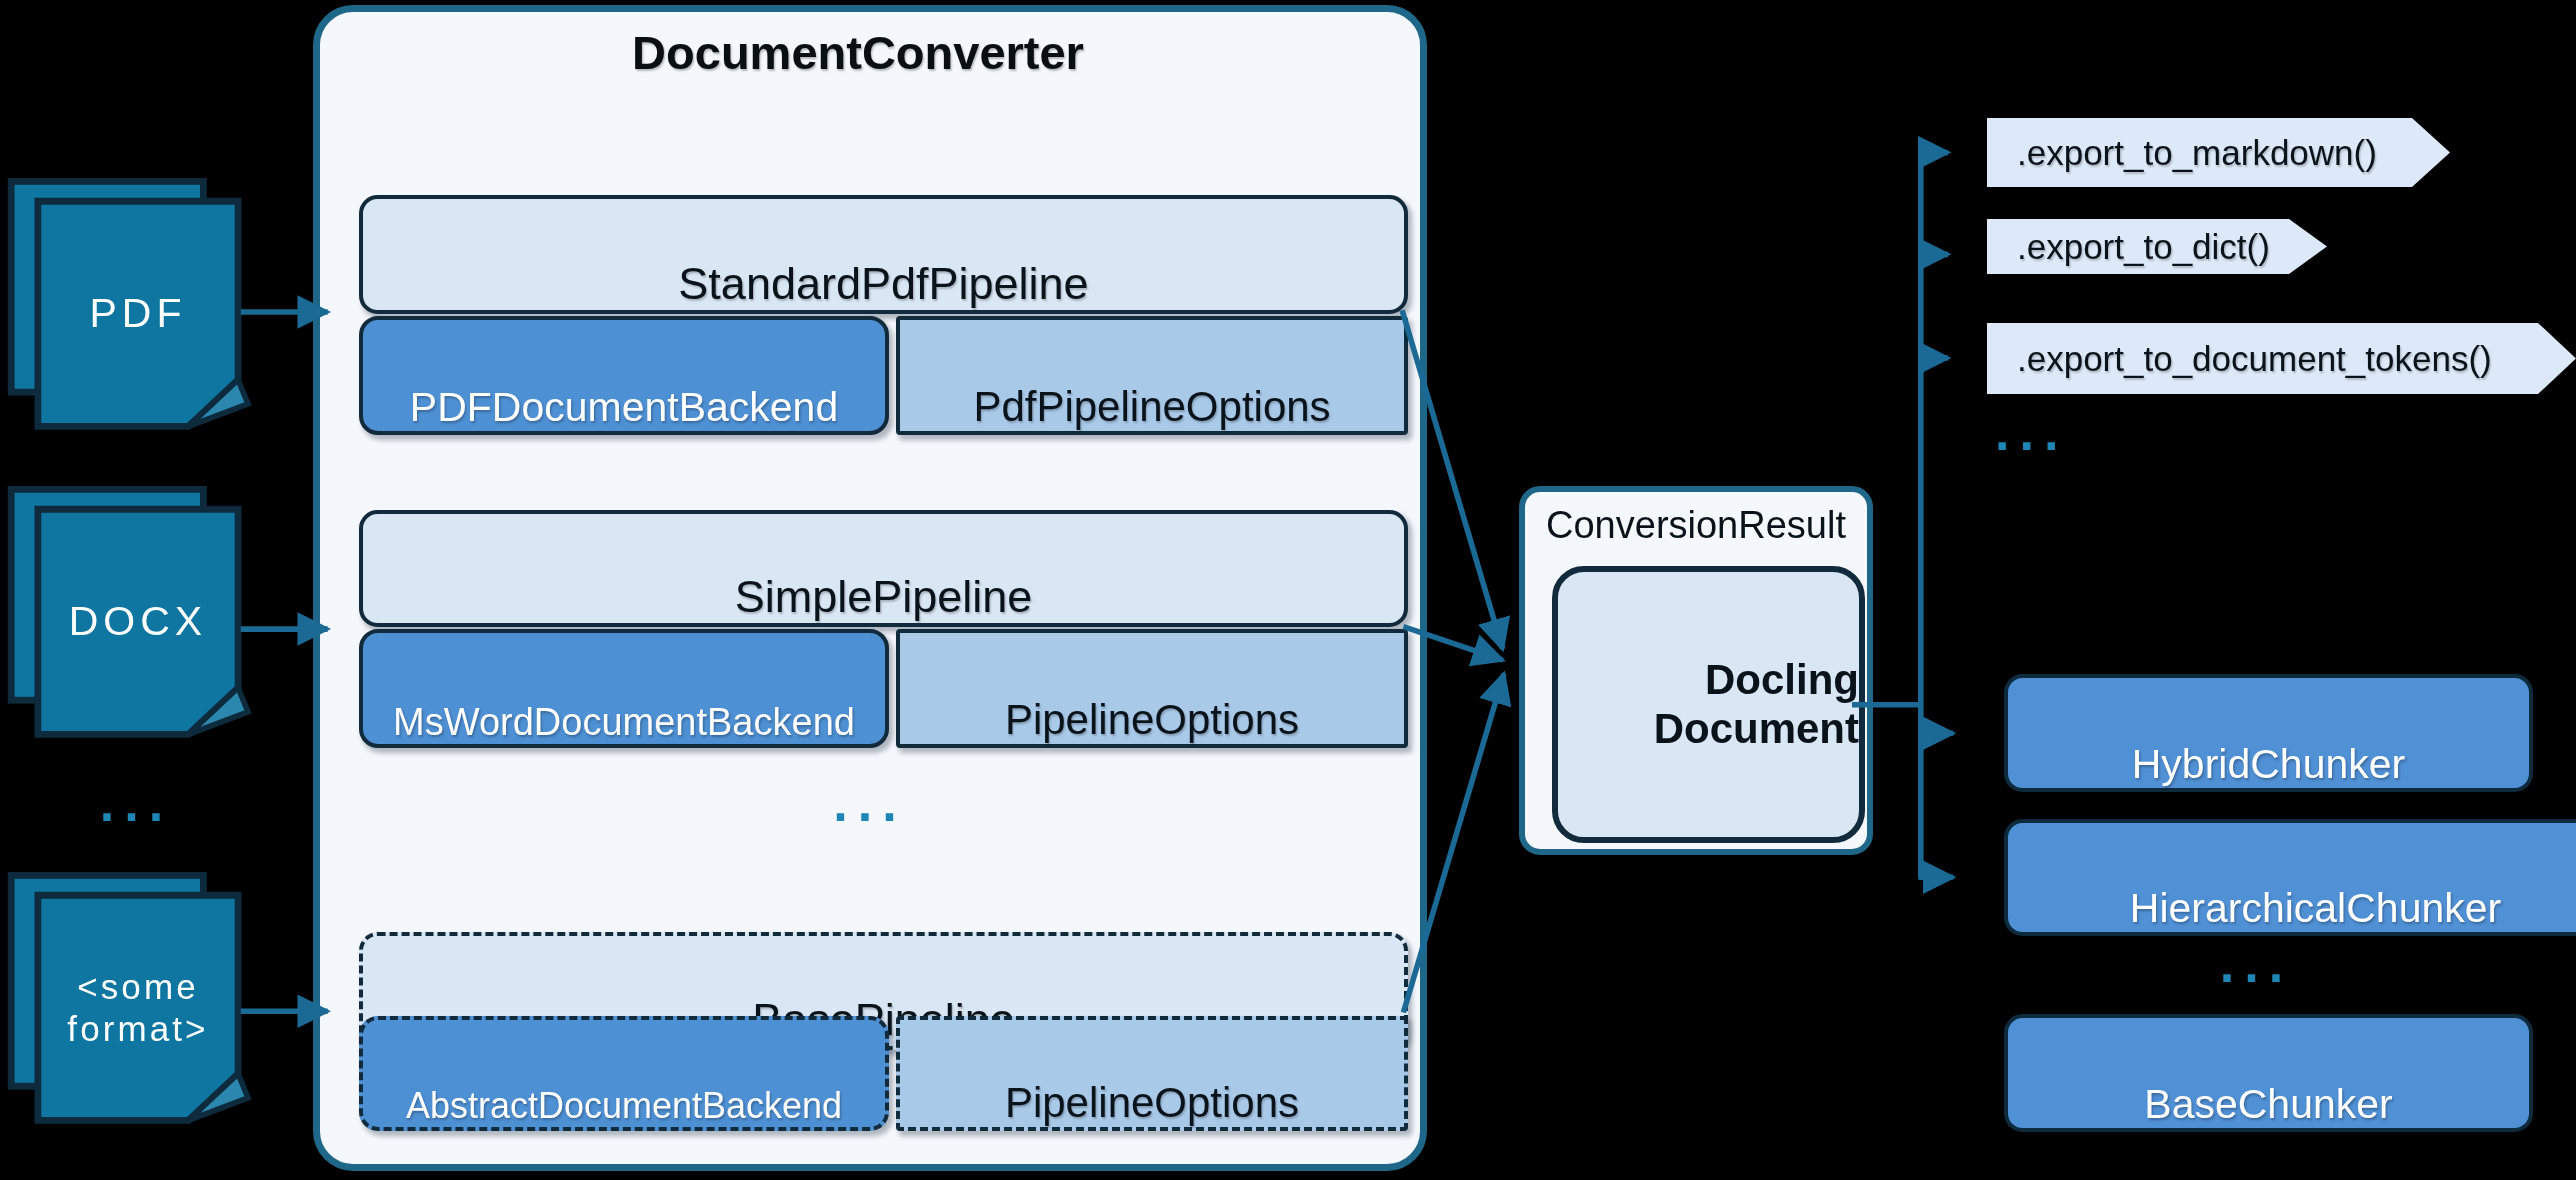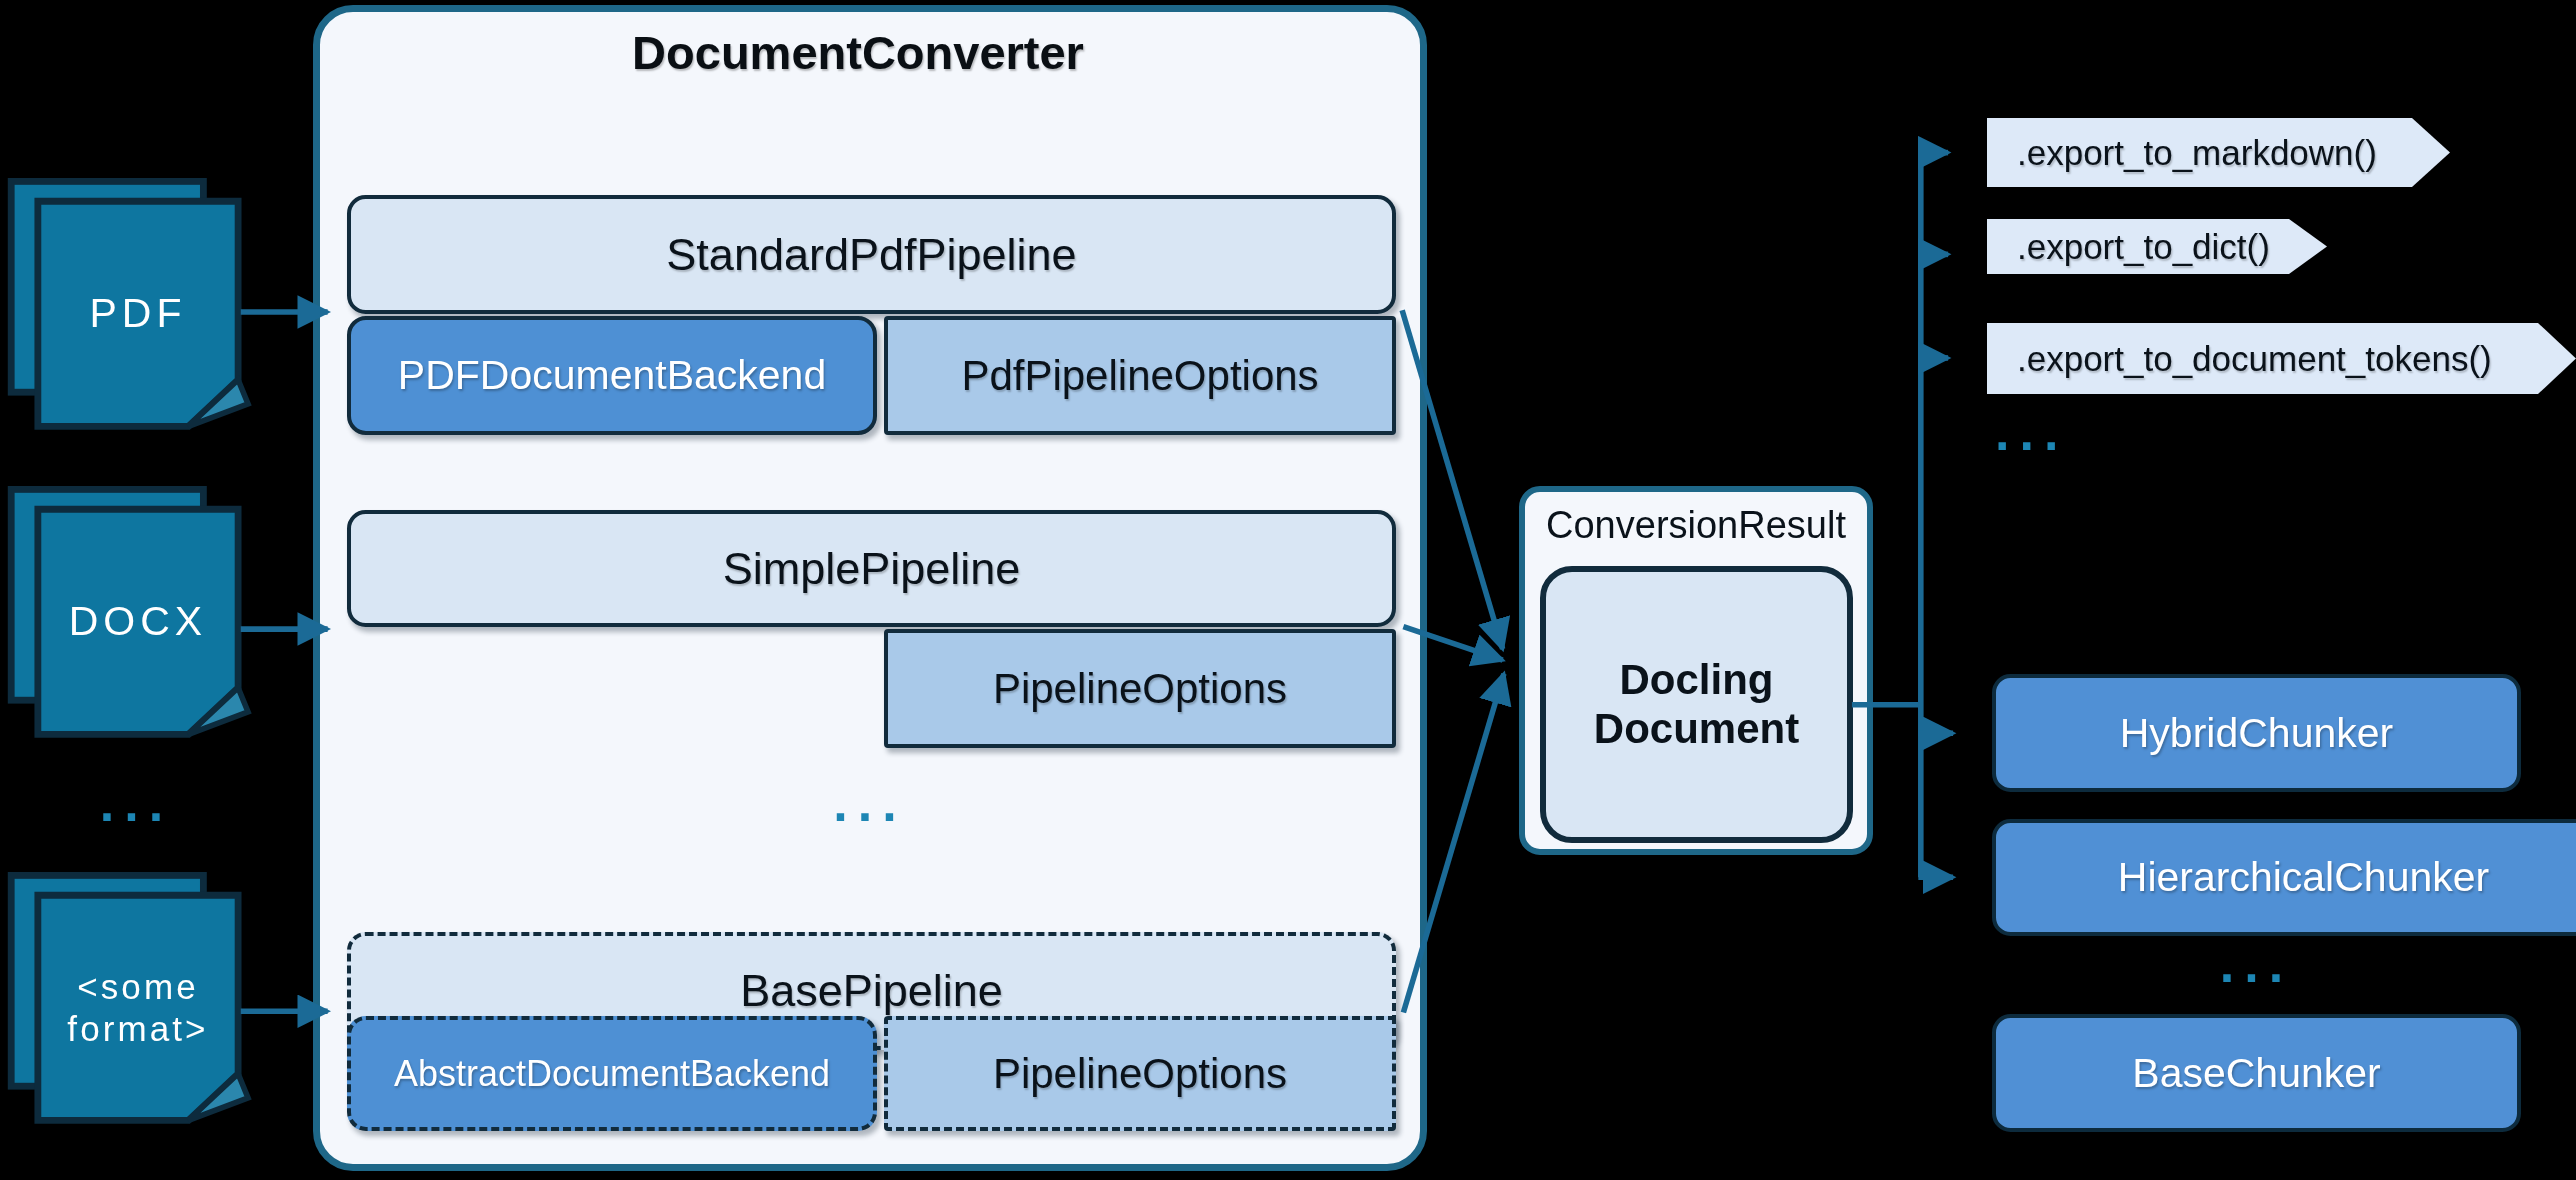"StandardPdfPipeline" .flexc { align-items: center -> flex-end; margin-left: none -> 12px }
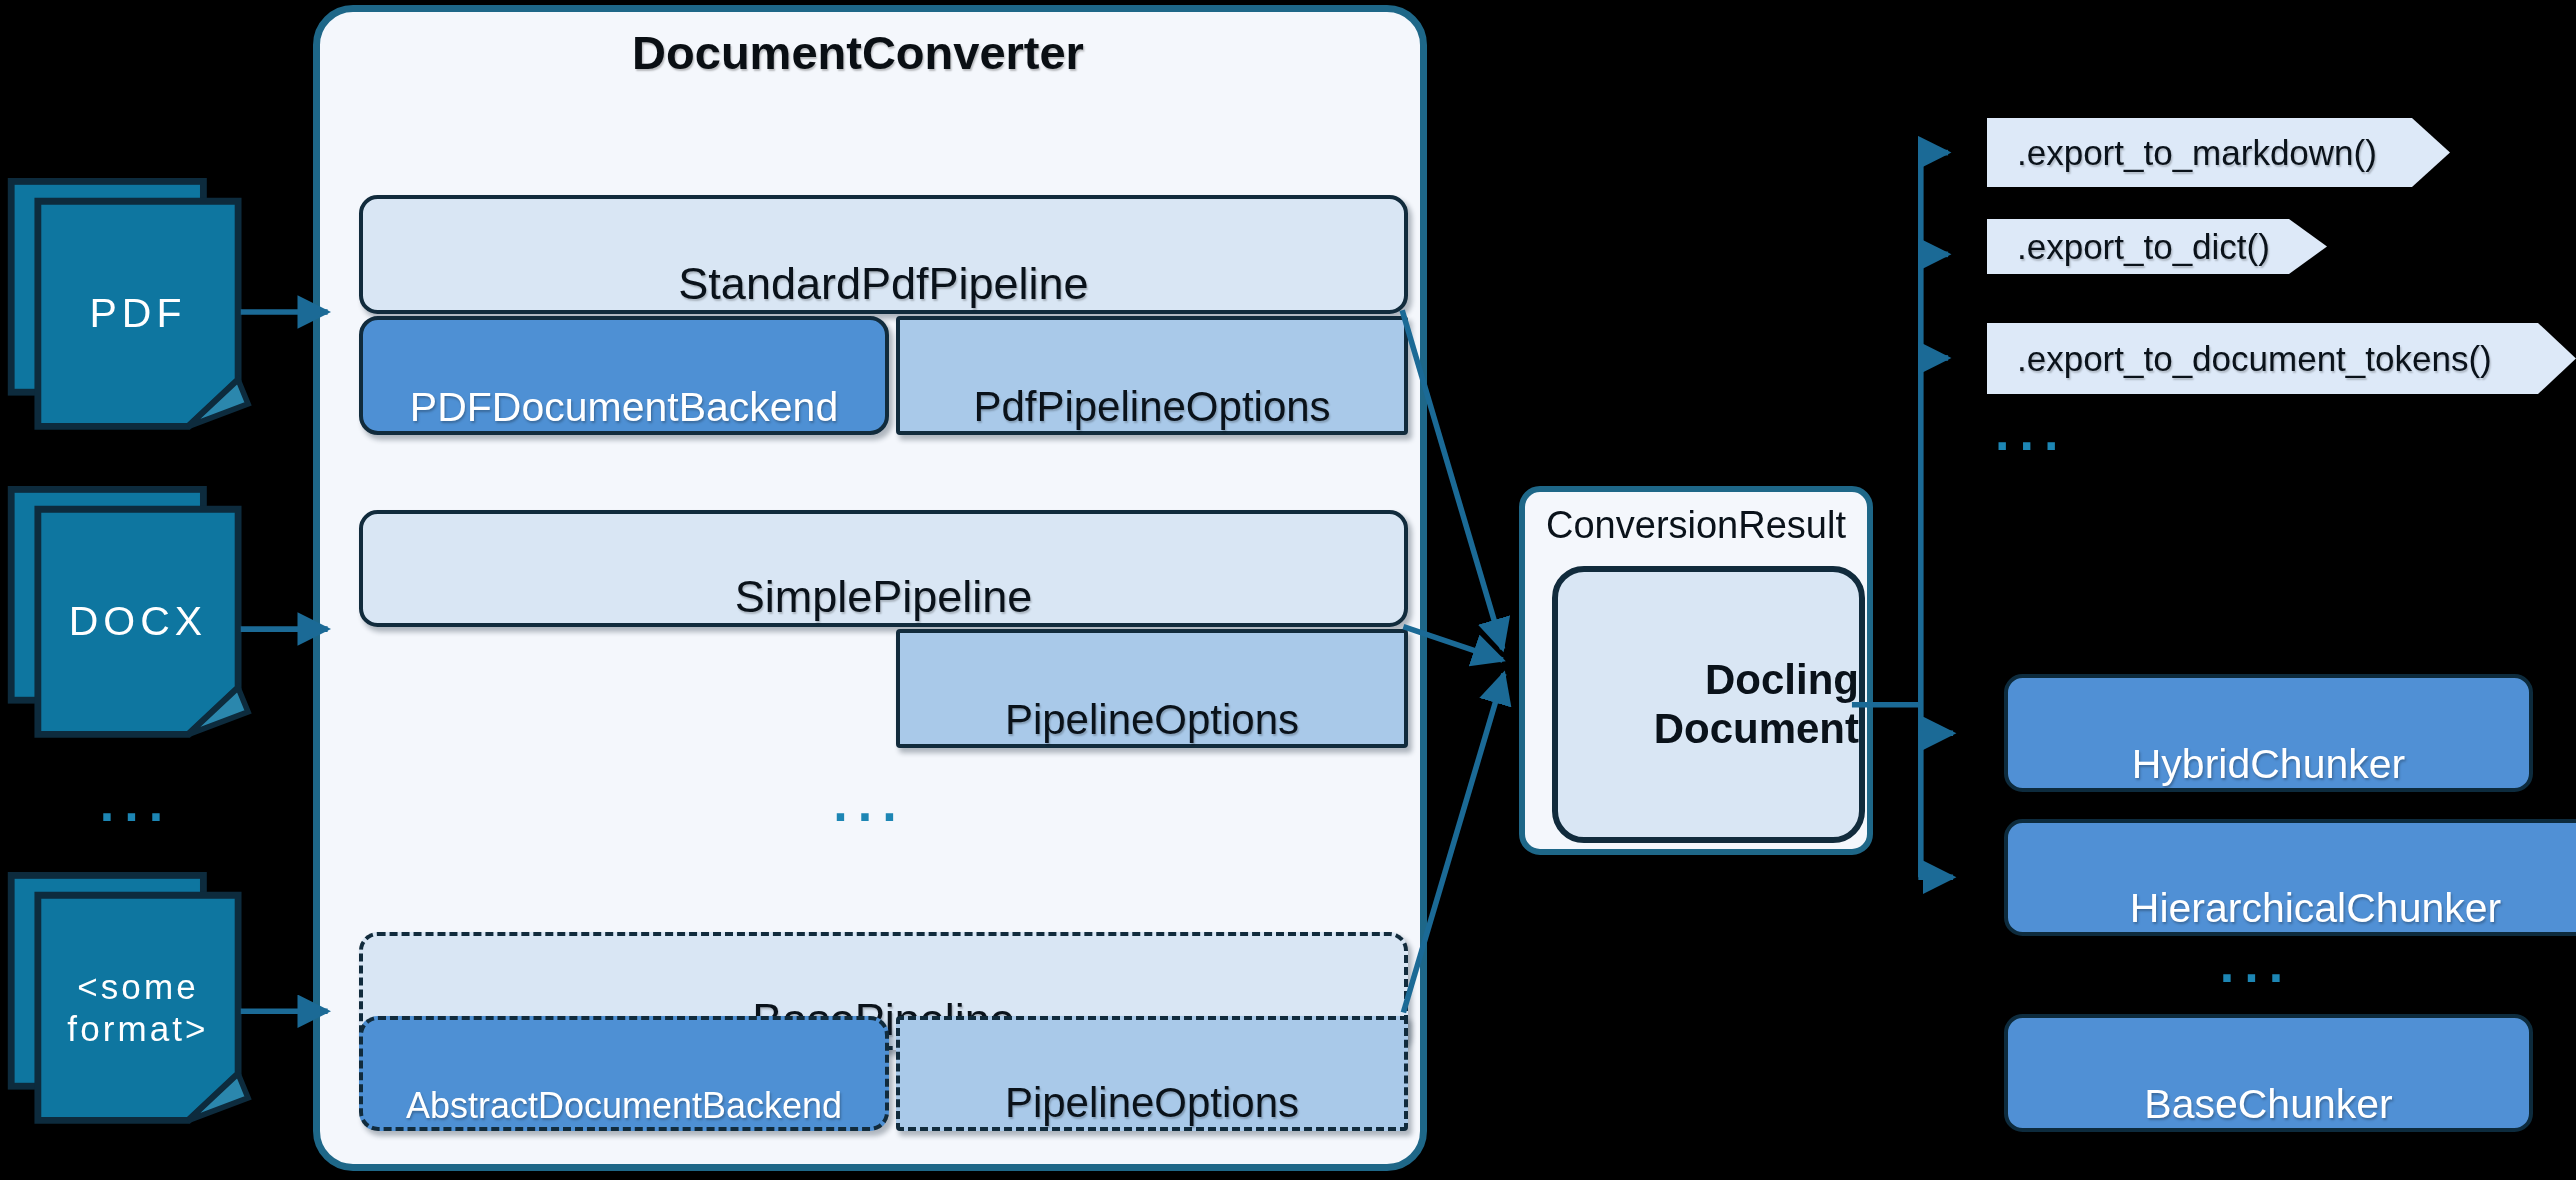"MsWordDocumentBackend" div.abs { html: none -> <div> <span>MsWordDocumentBackend</span> </div> }
